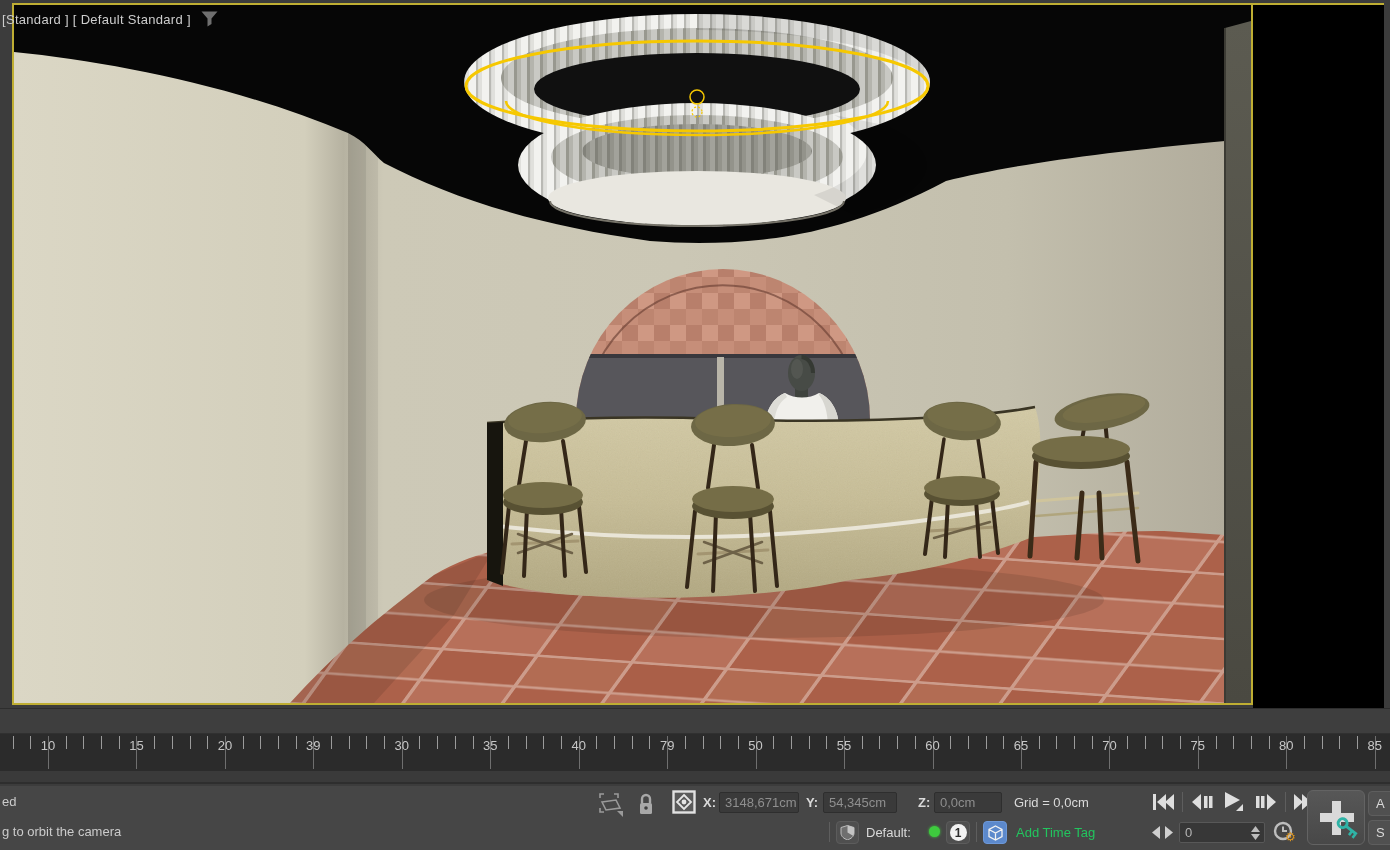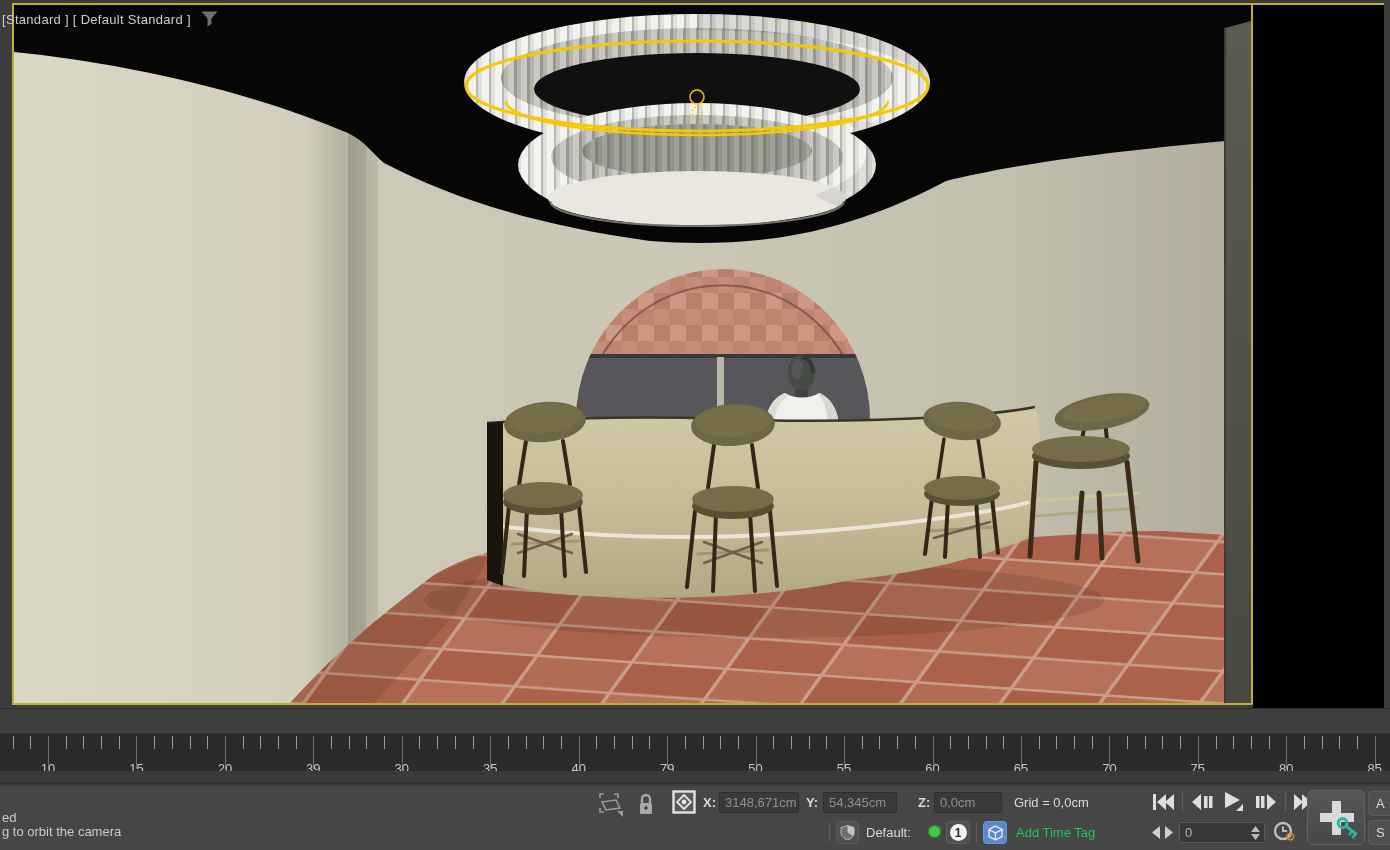"10" #ruler .tlabel { top: 27px -> 4px }
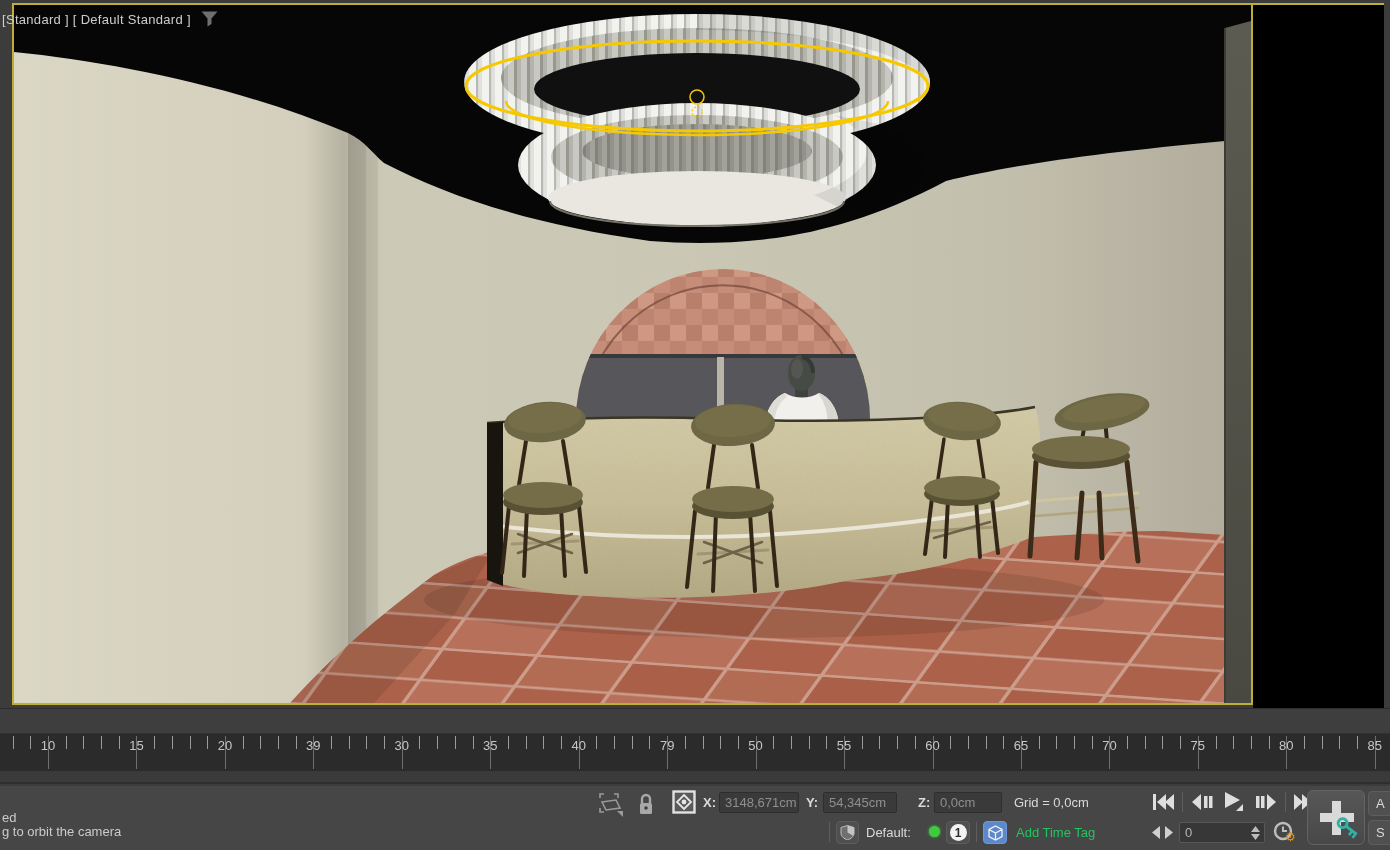"ed" .row1 { top: 24px -> 8px }
